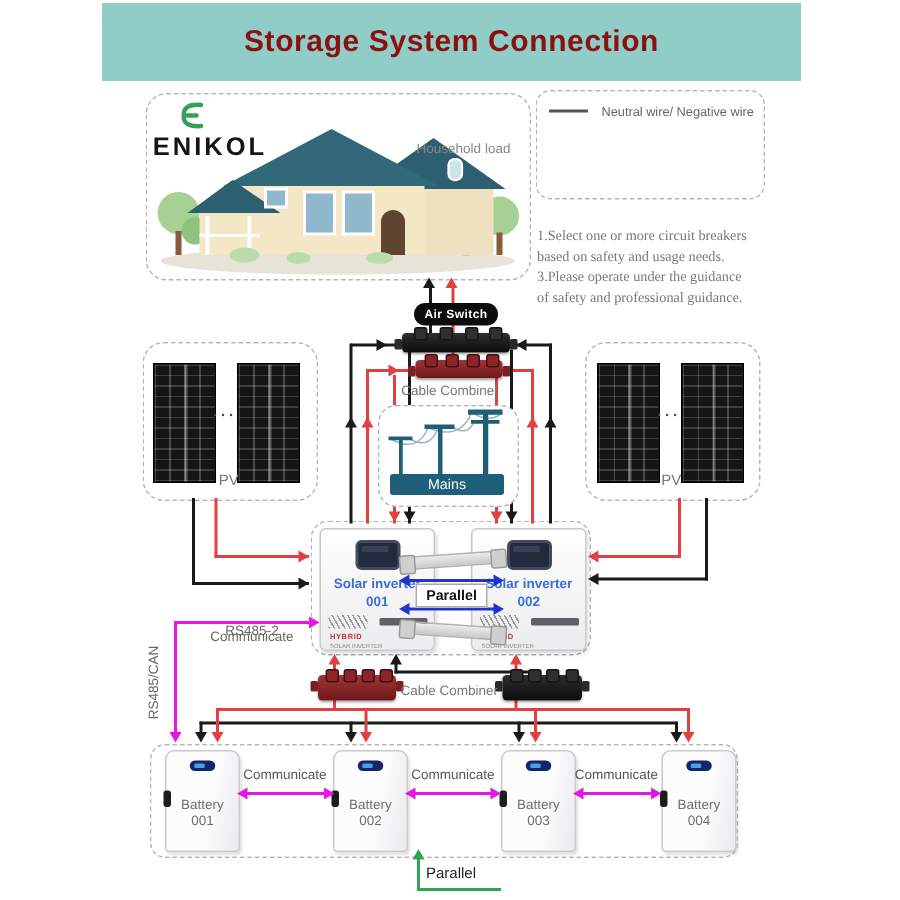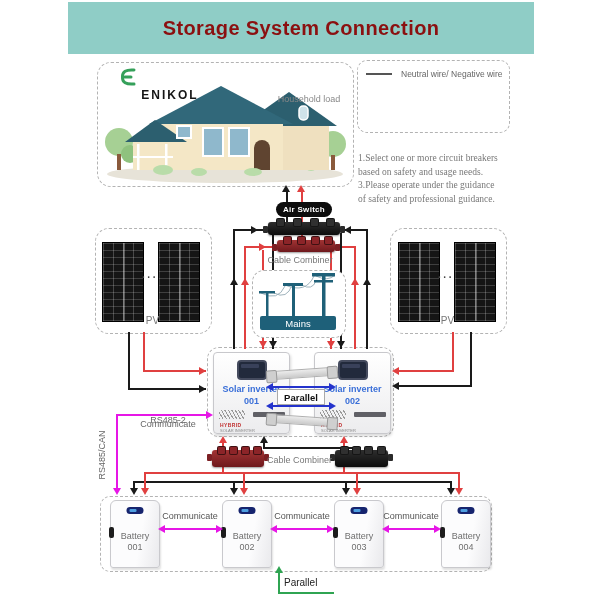"ENIKOL" .brandtext { font-size: 12px -> 17px; margin-left: 30px -> none }
